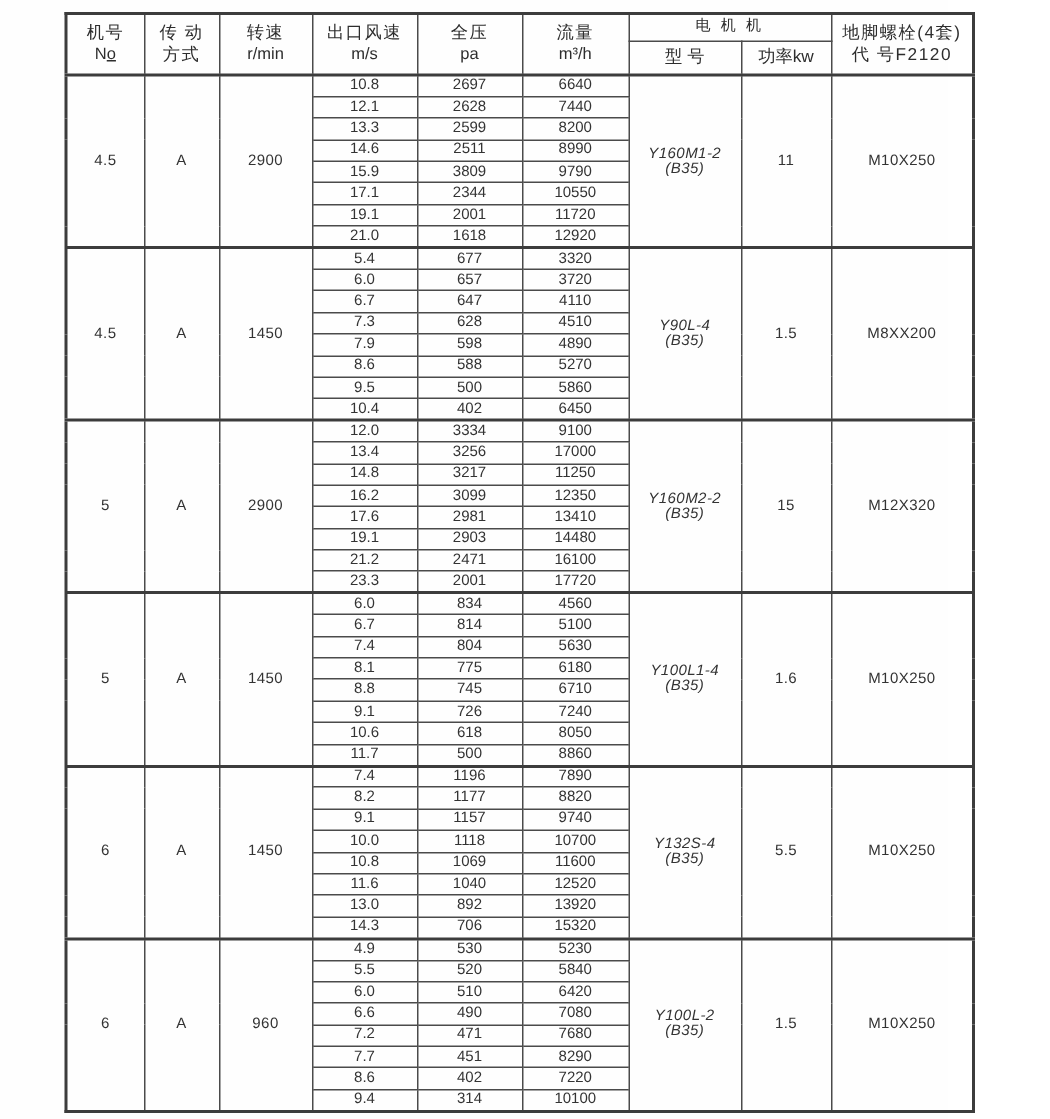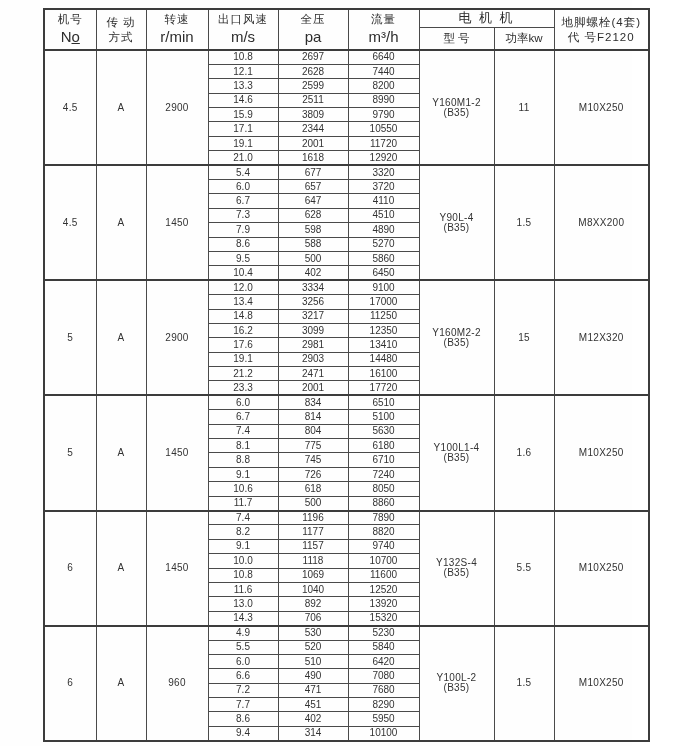"电 机 机" th.group-motor { font-size: 13px -> 10px }
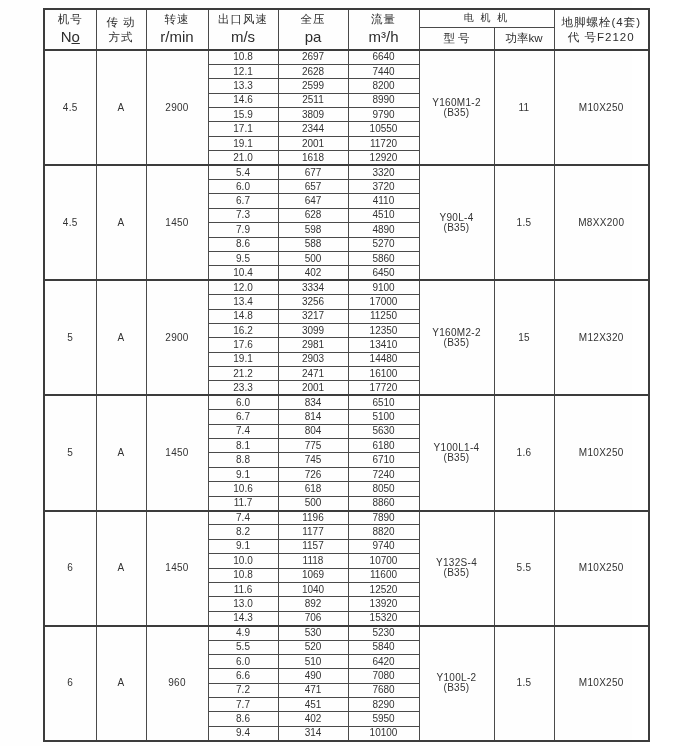"No" thead .unit { font-size: 15px -> 11px }
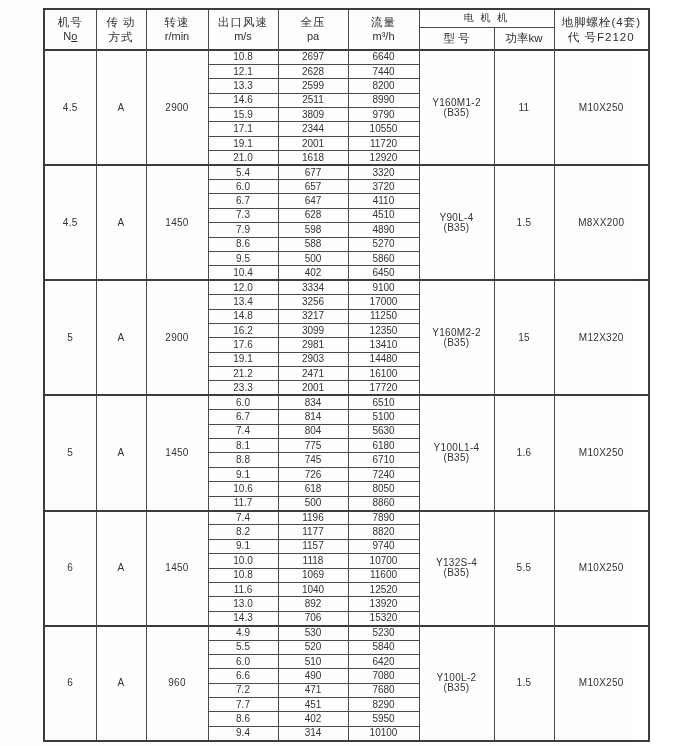"Y160M1-2" td.cell-motor { font-style: none -> italic }
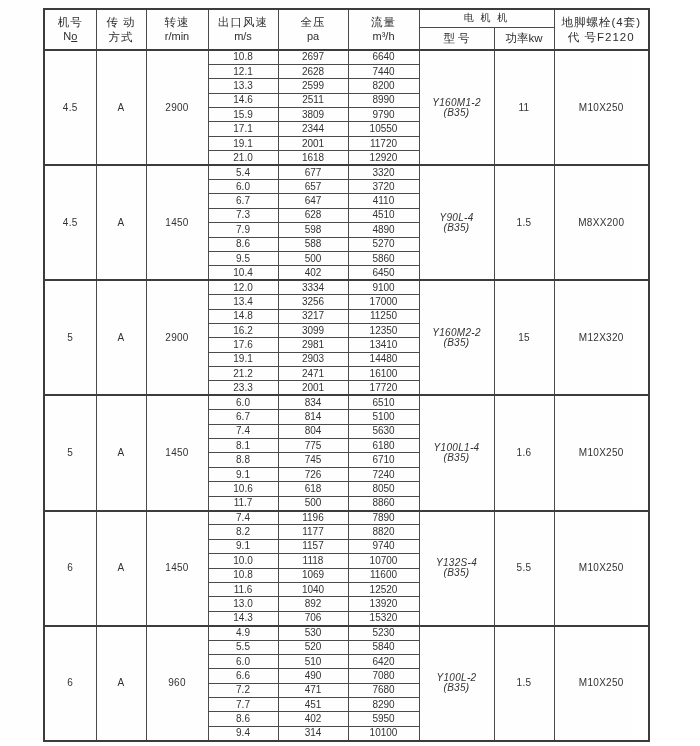"6510" td.cell-flow { text: 6510 -> 4560 }
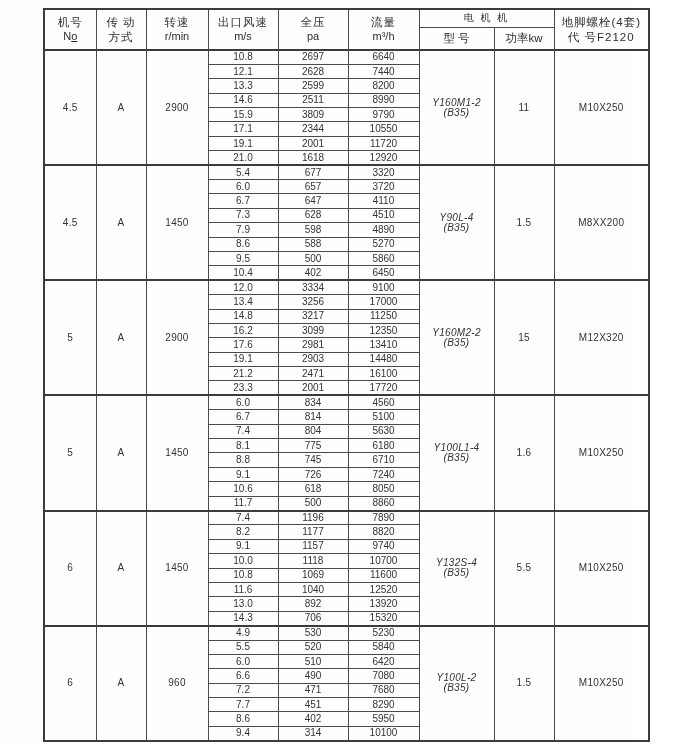"5950" td.cell-flow { text: 5950 -> 7220 }
